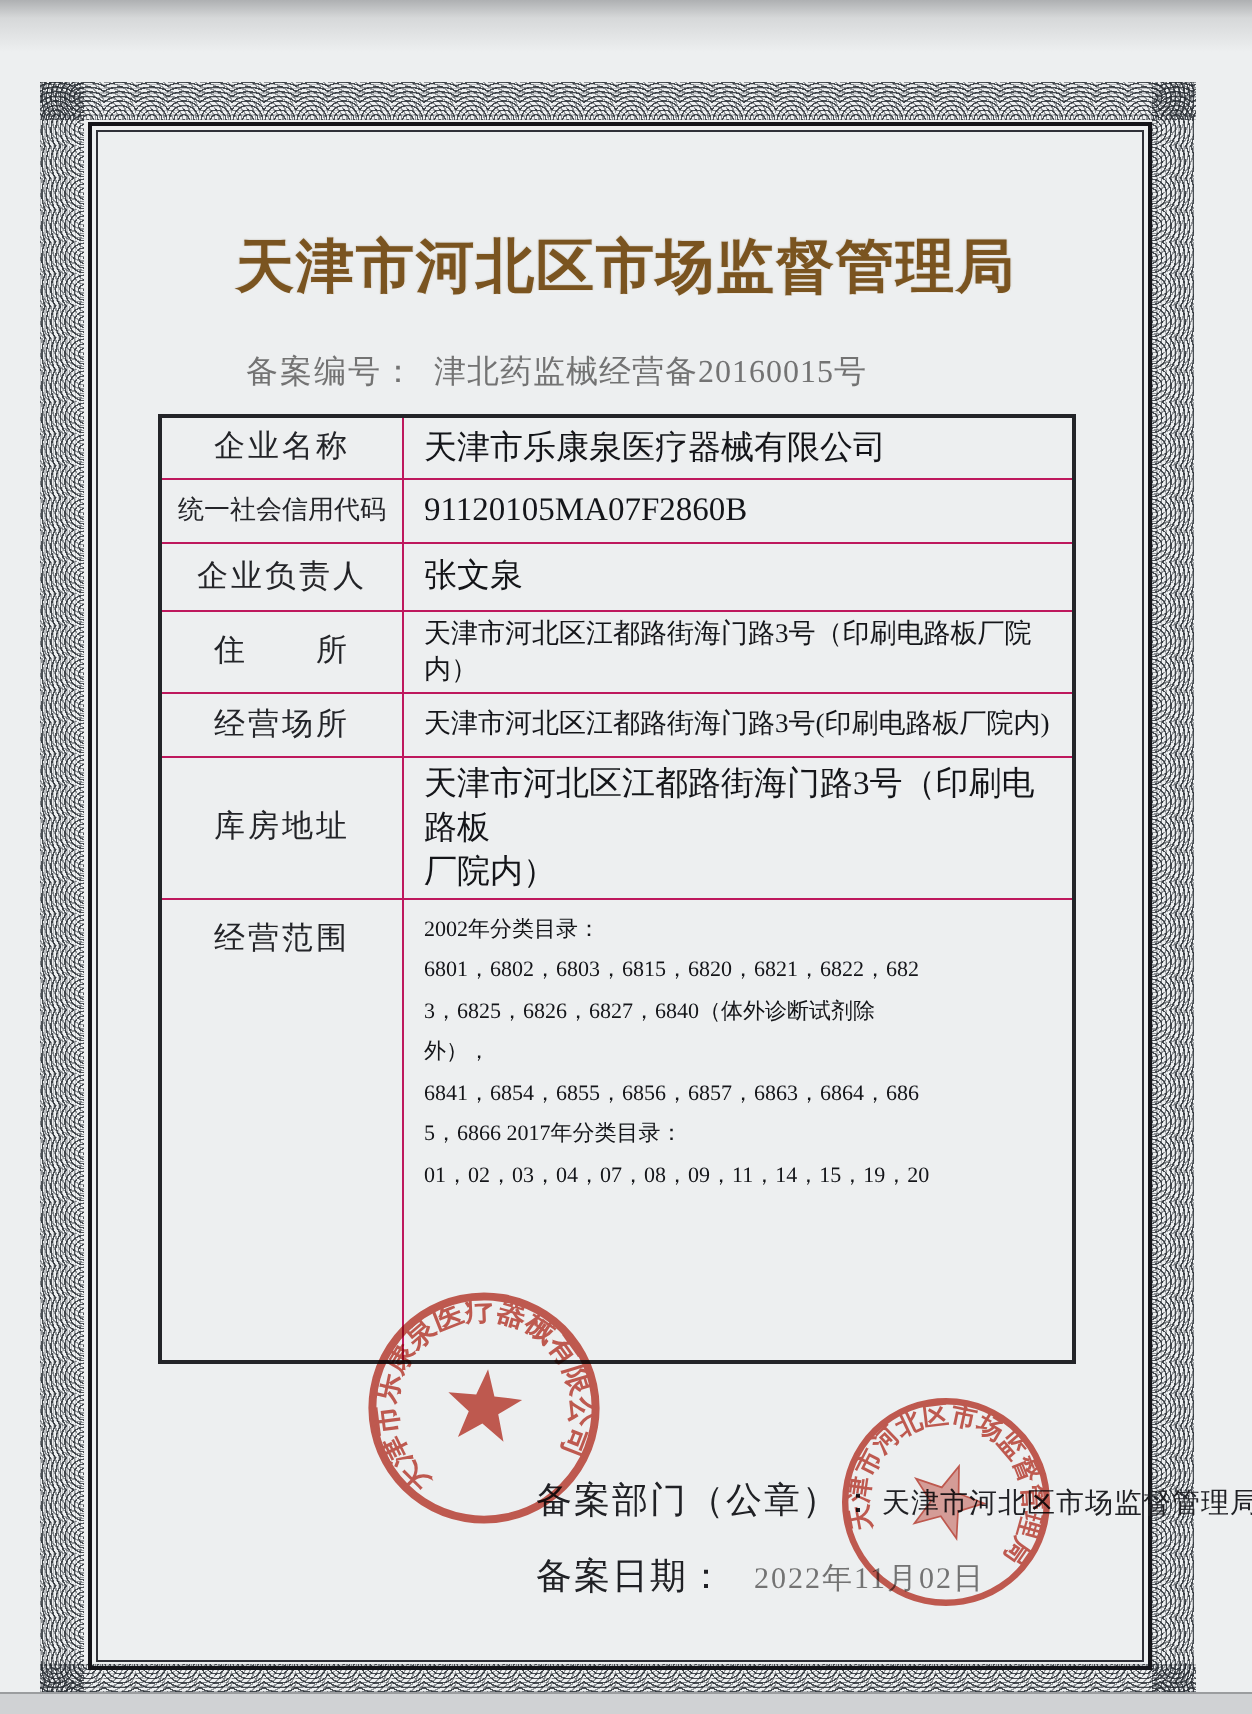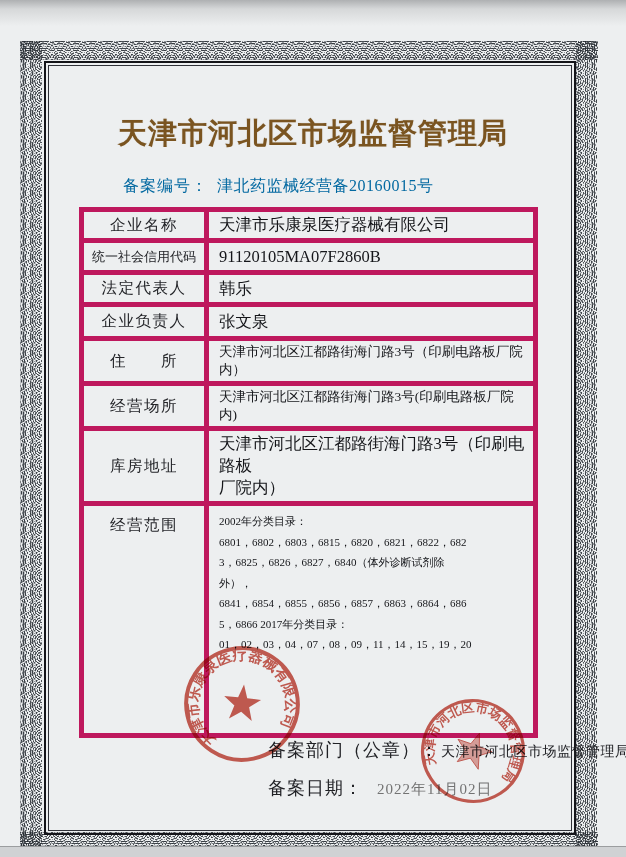"备案编号： 津北药监械经营备20160015号" .recno { color: #0369a1 -> #737373 }
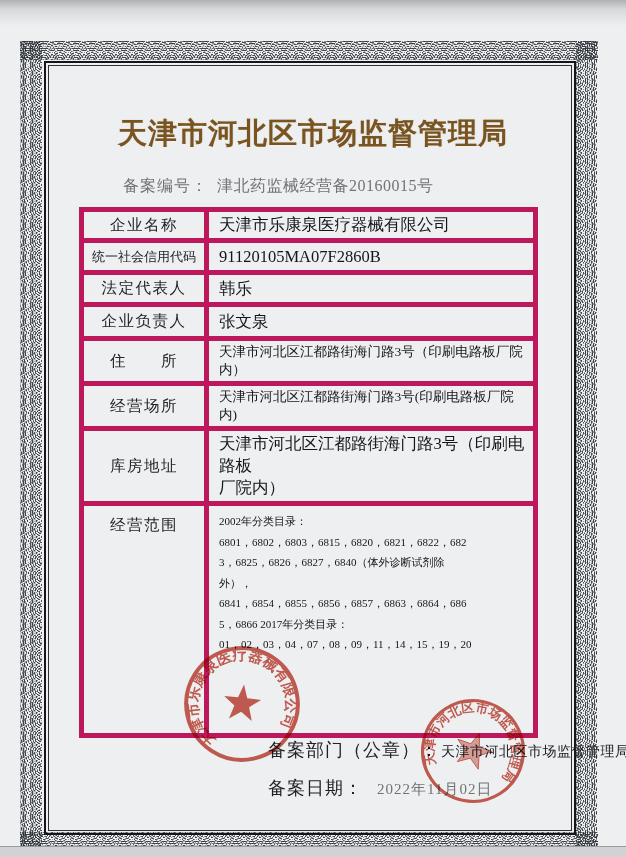"企业名称" table.info td { border: 5px solid #be185d -> 1px solid #be185d }
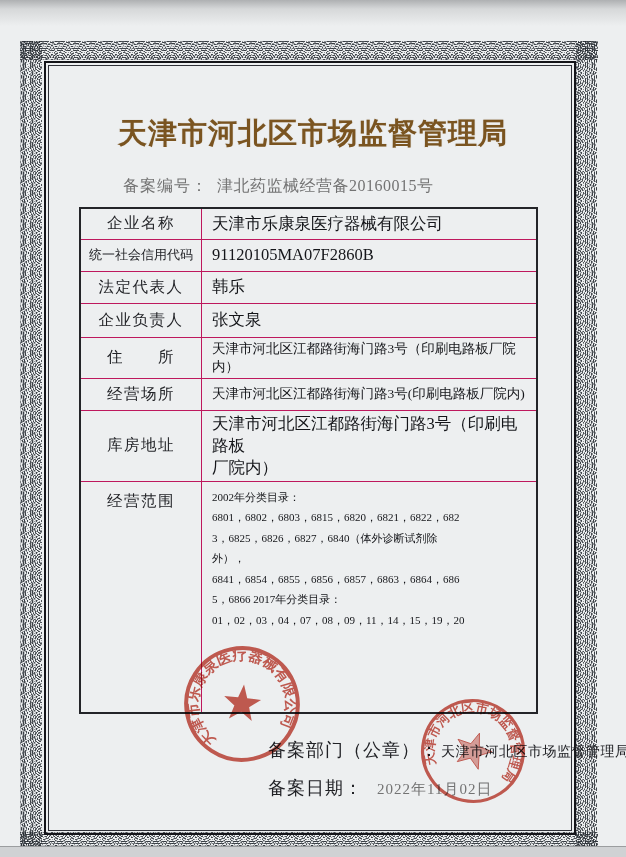"法定代表人" tr { html: <tr> <td>法定代表人</td> <td>韩乐</td> </tr> -> none }
